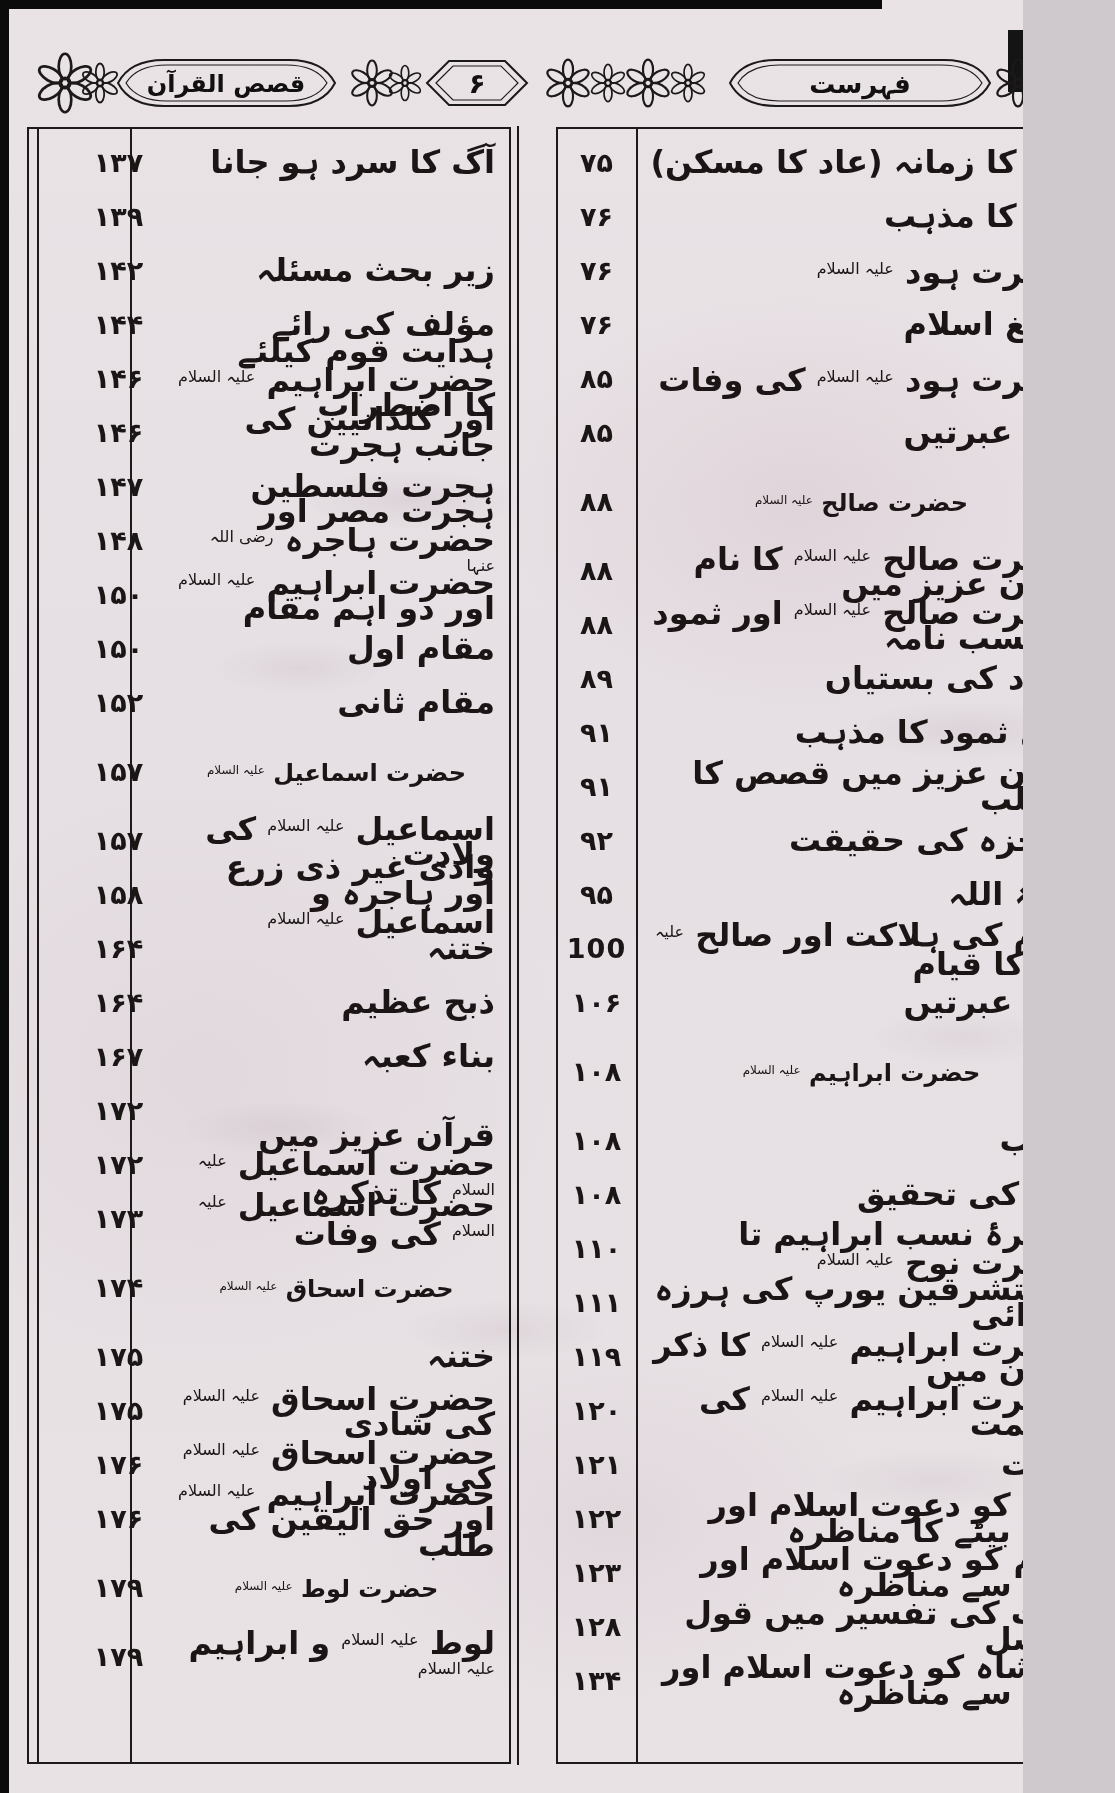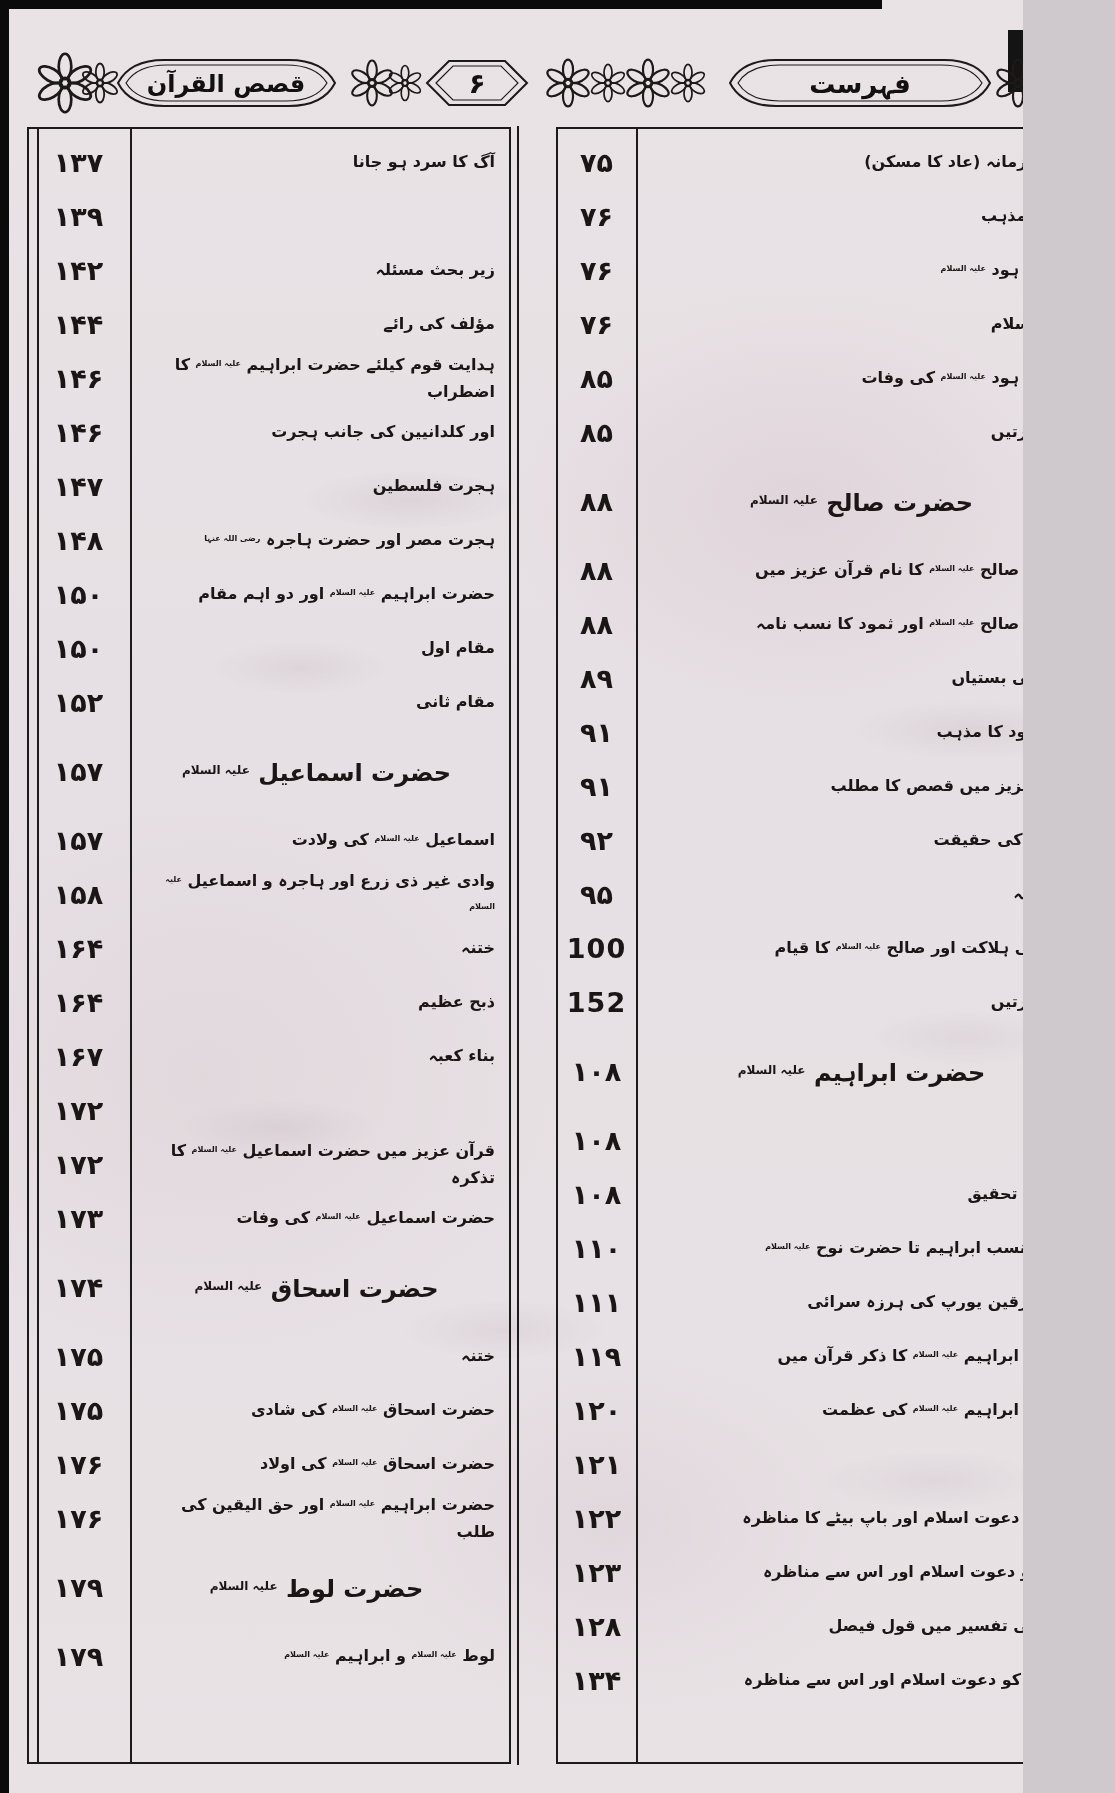"۱۳۷" .box-left .num { padding-left: none -> 40px }
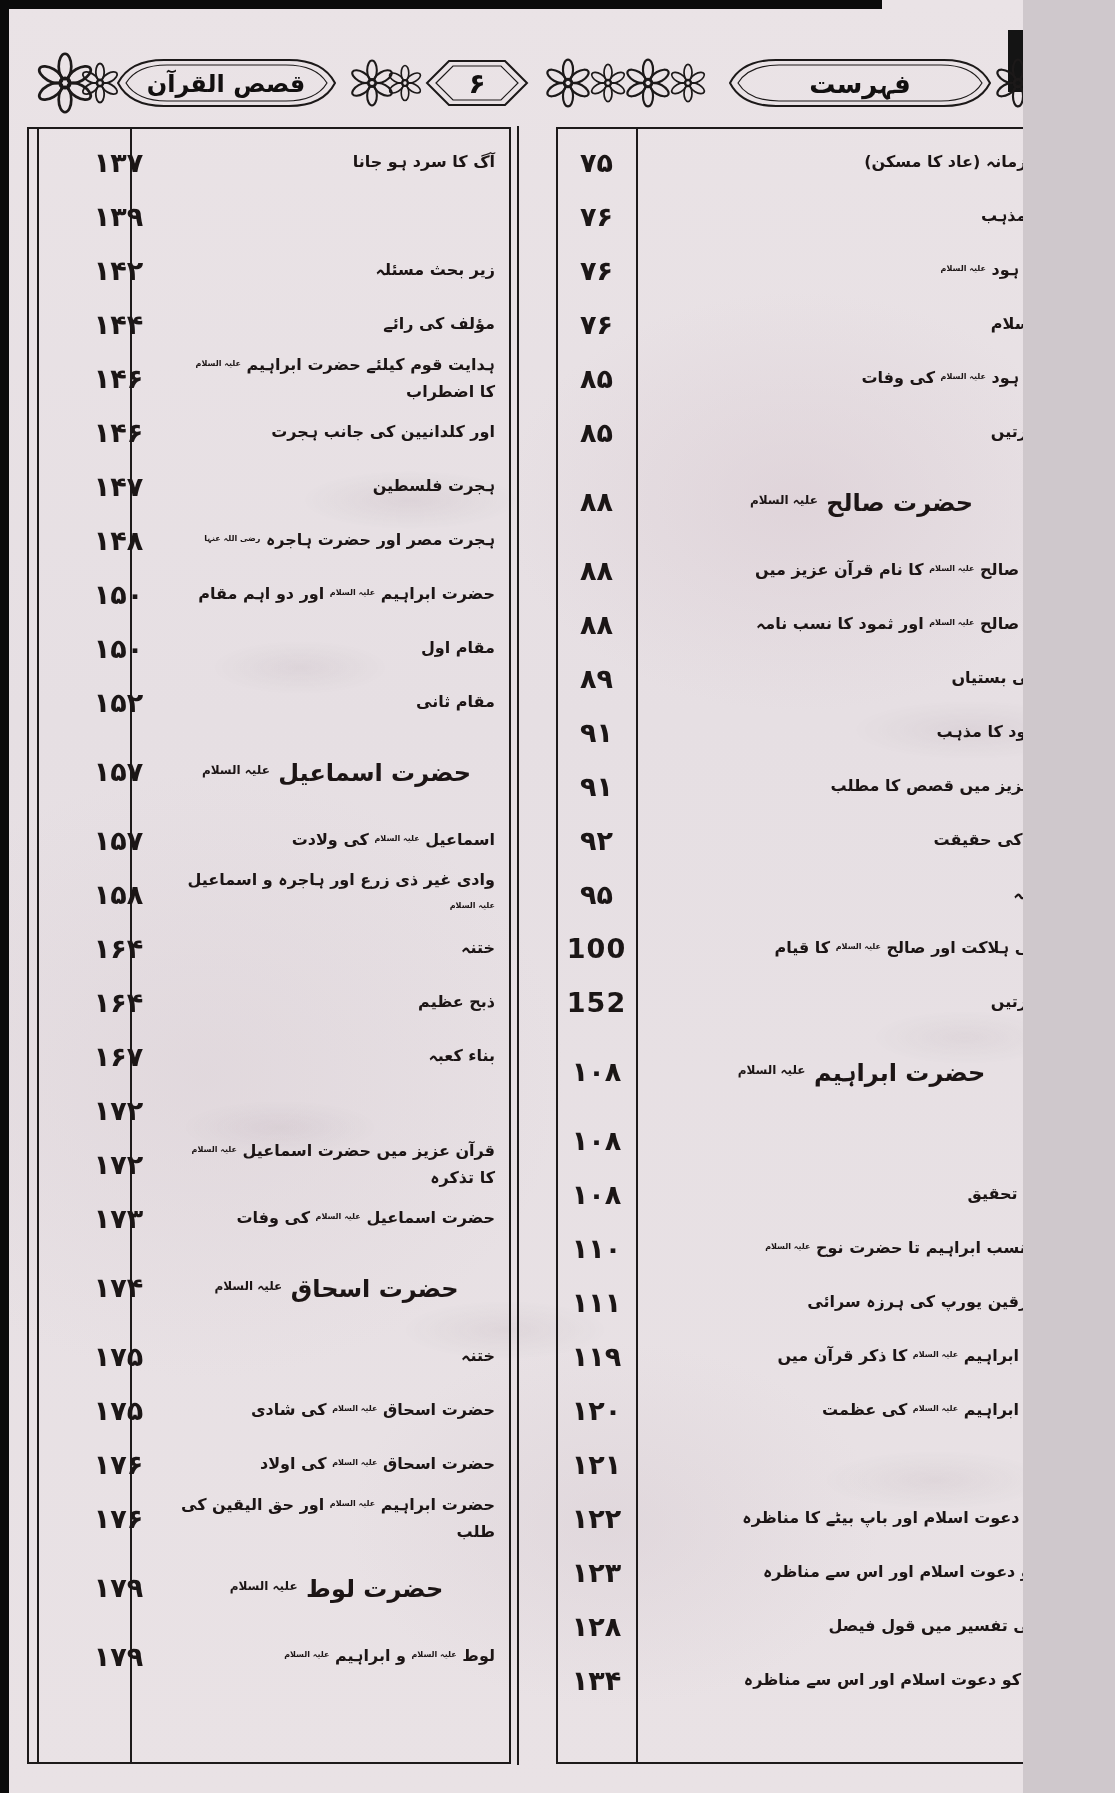"آگ کا سرد ہو جانا" .title { font-size: 16px -> 32px }
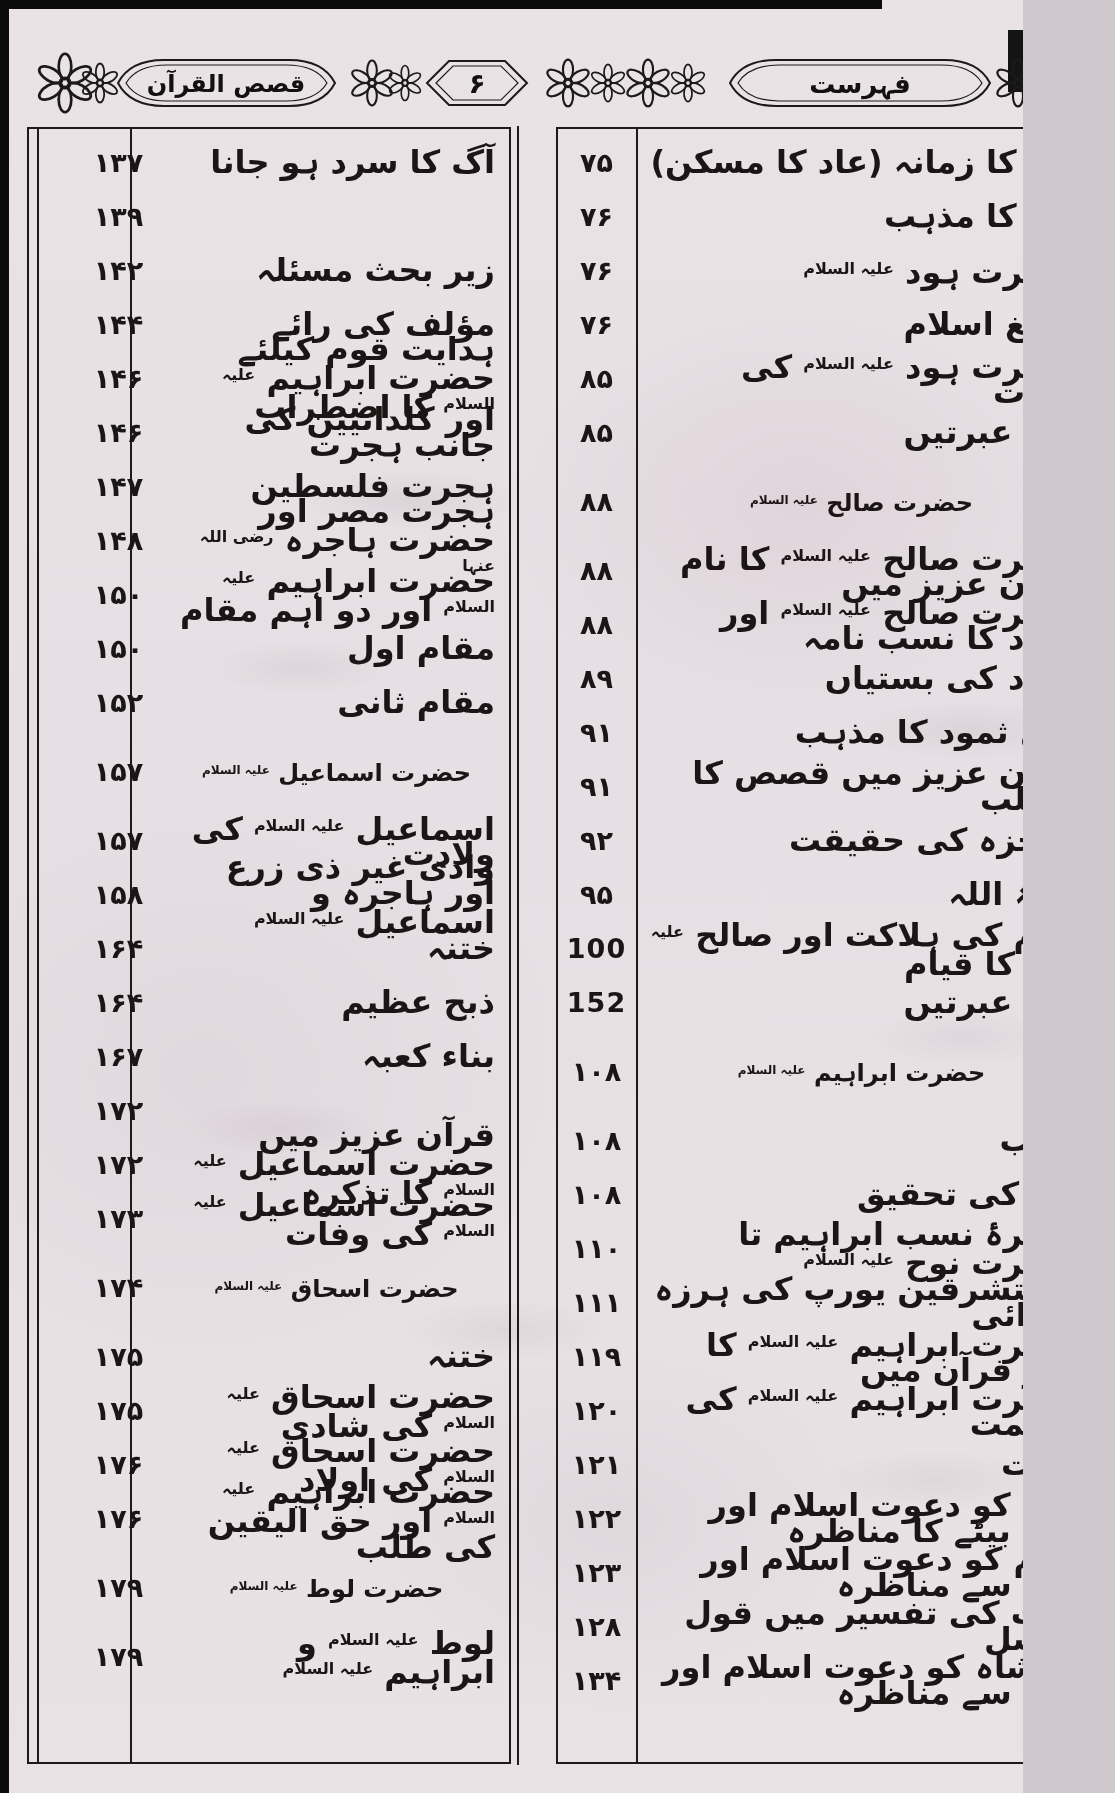"علیہ السلام" .hon { font-weight: 700 -> 400 }
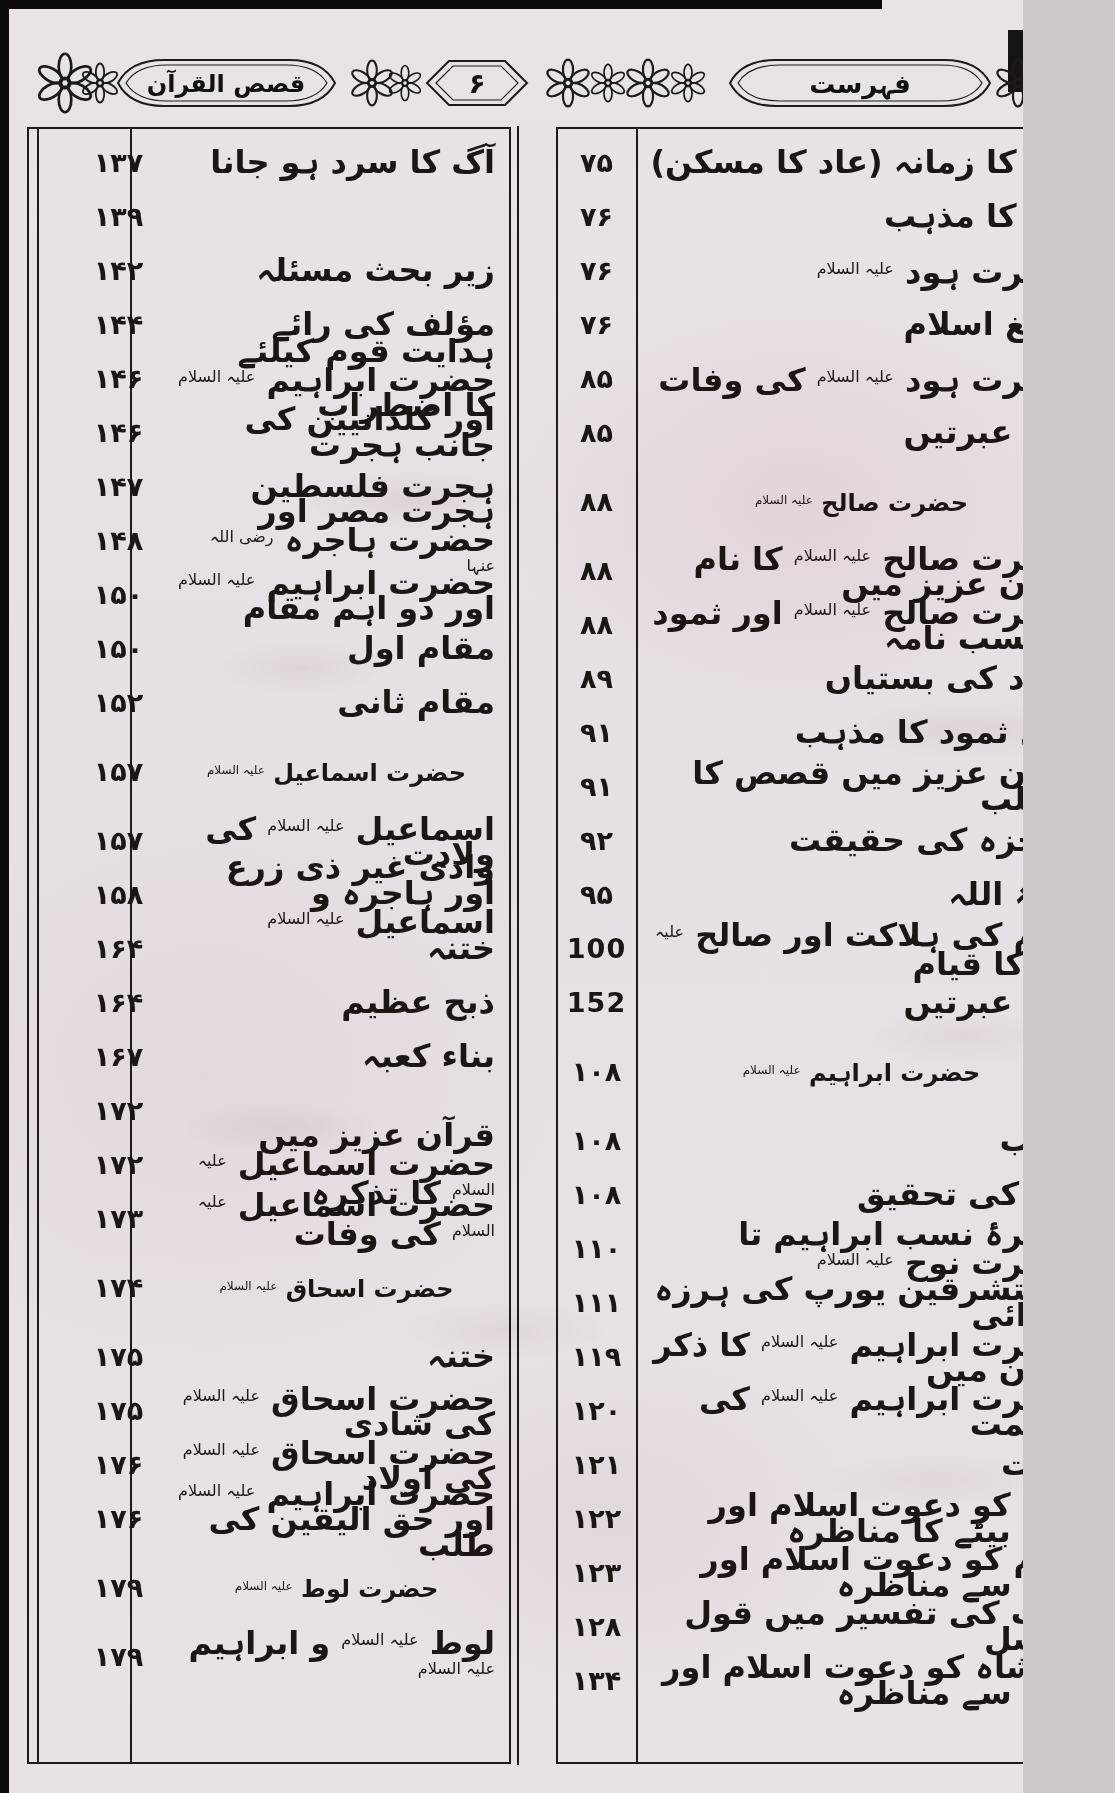"152" div.num { text: 152 -> ۱۰۶ }
